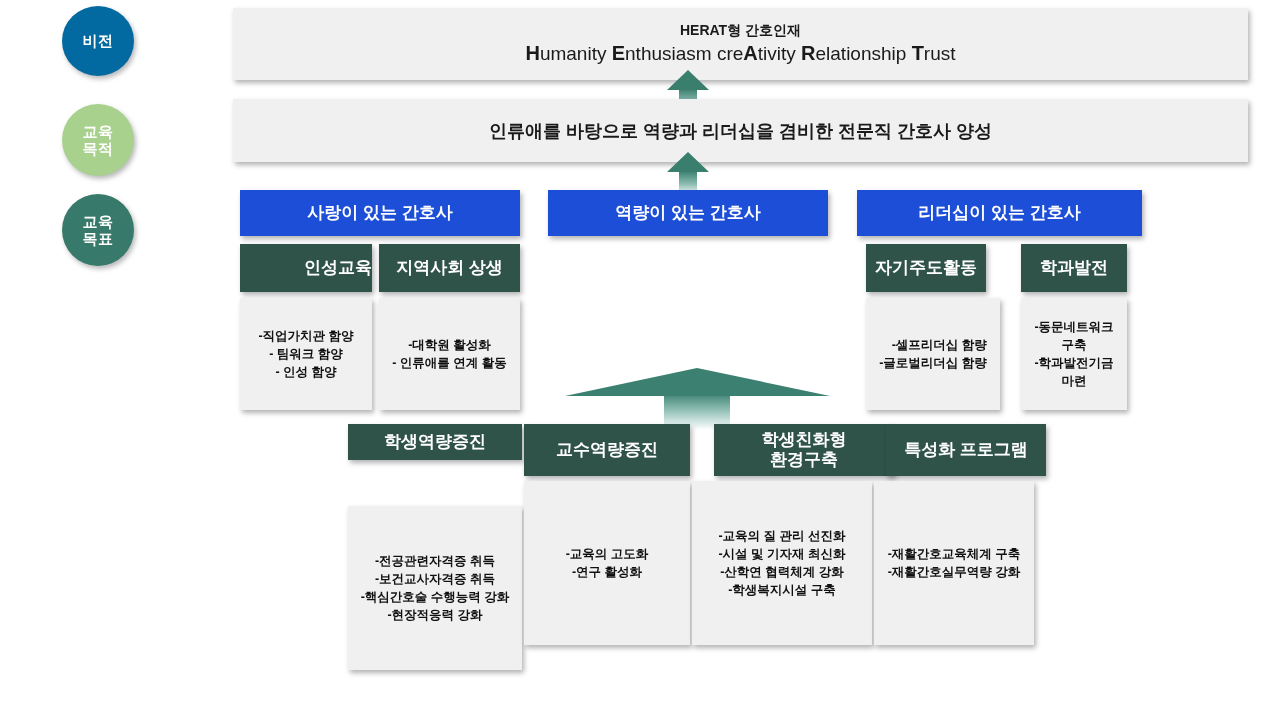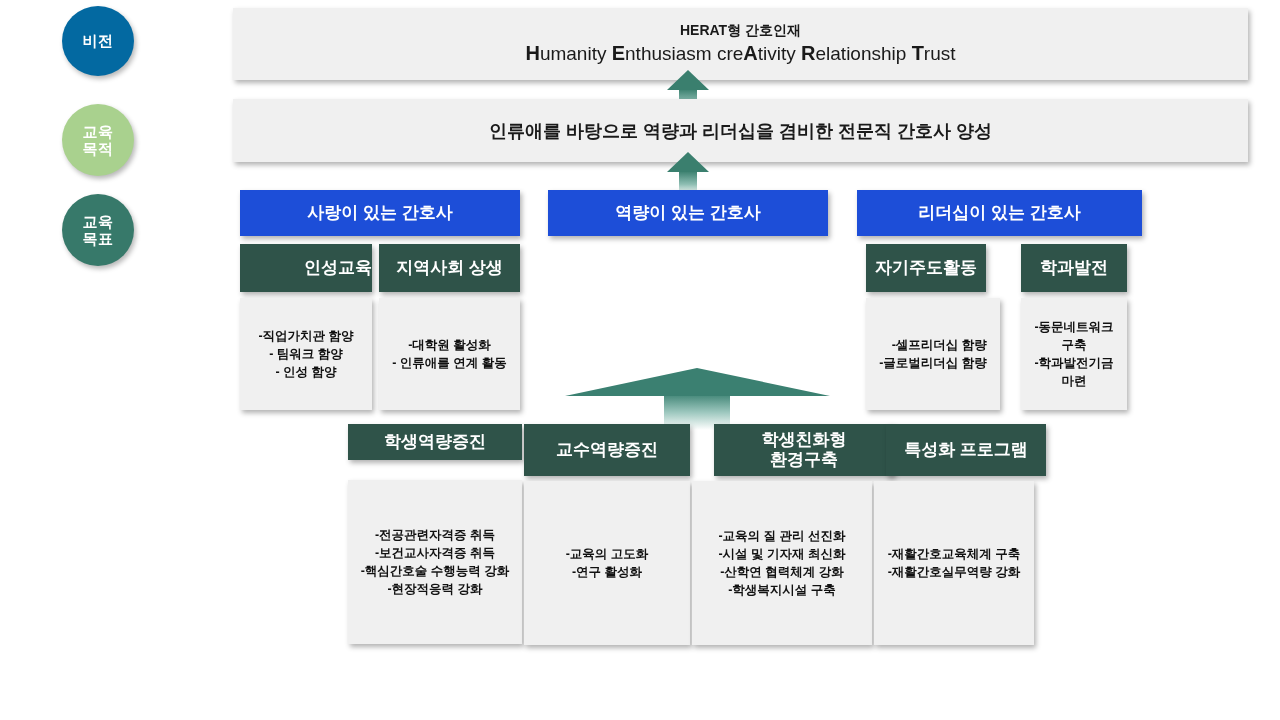"-전공관련자격증 취득" #body-b1 { top: 480px -> 506px }
